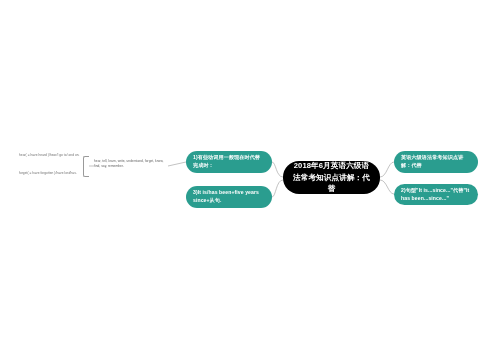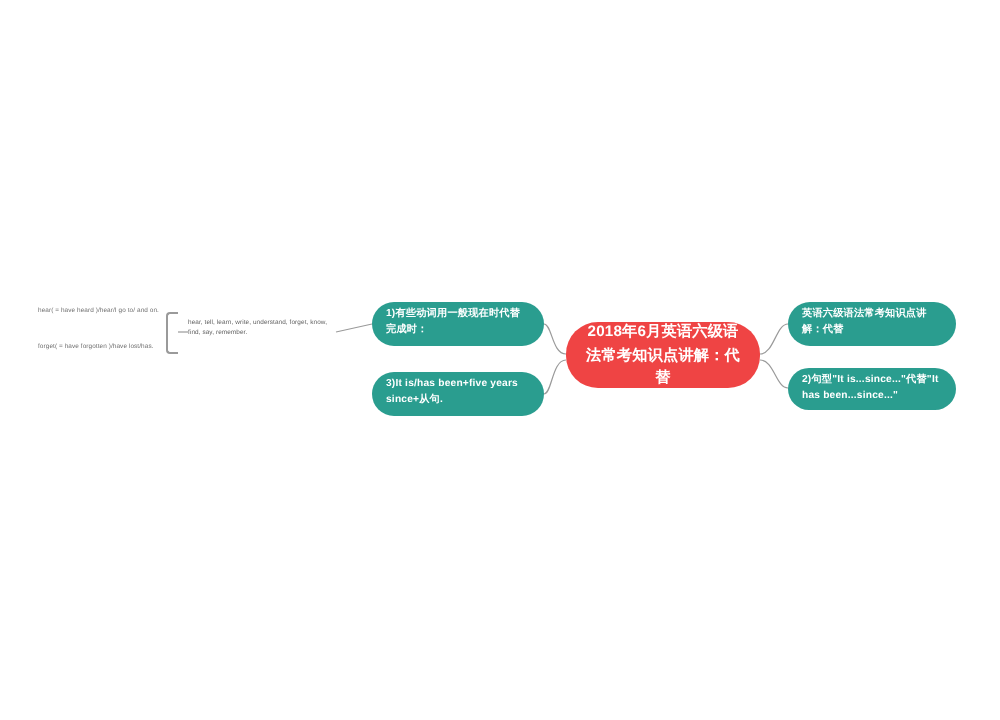"2018年6月英语六级语法常考知识点讲解：代替" .node-root { background: #ef4444 -> #000000 }
